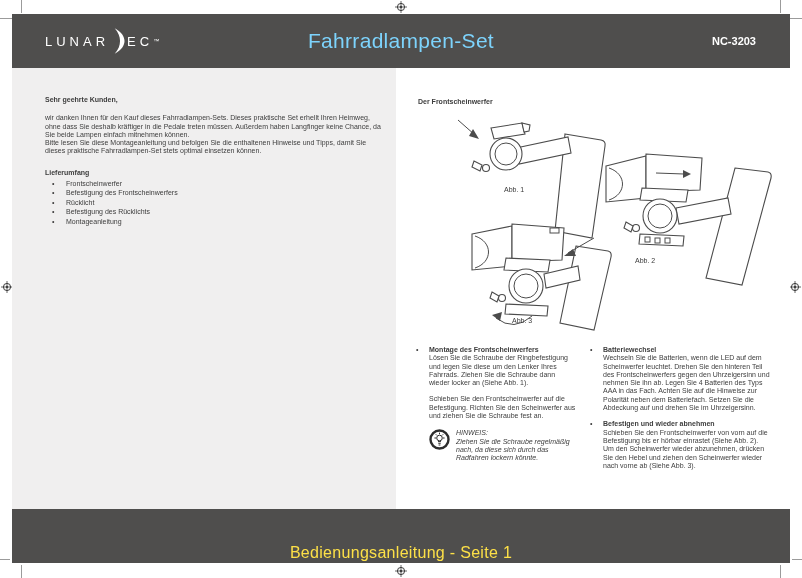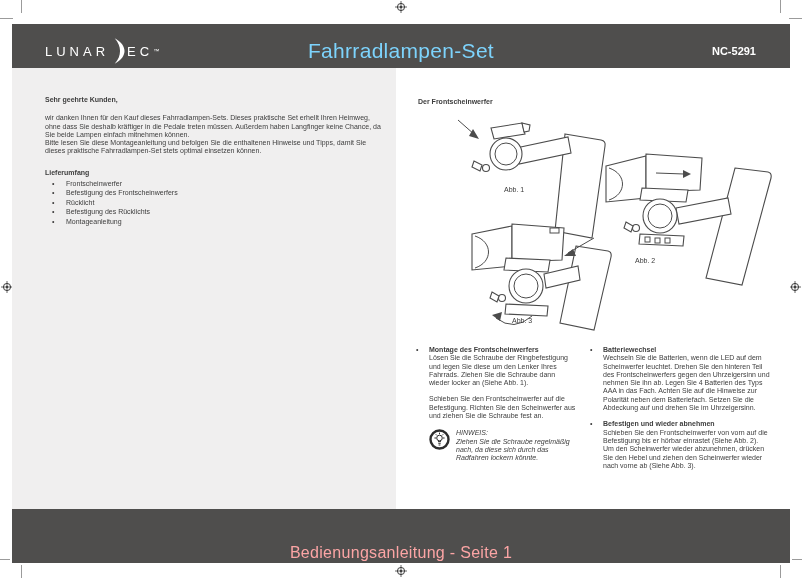"LUNAR" #header-bar { top: 24px -> 14px }
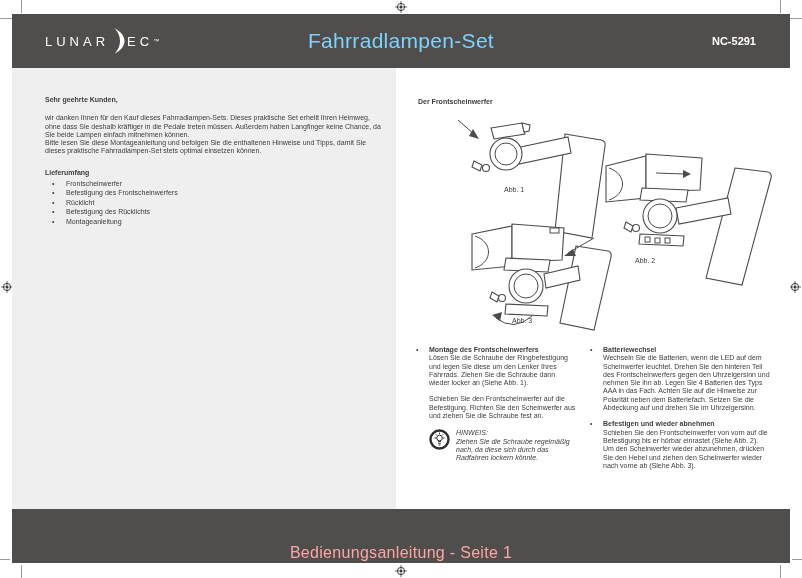"NC-5291" div { text: NC-5291 -> NC-3203 }
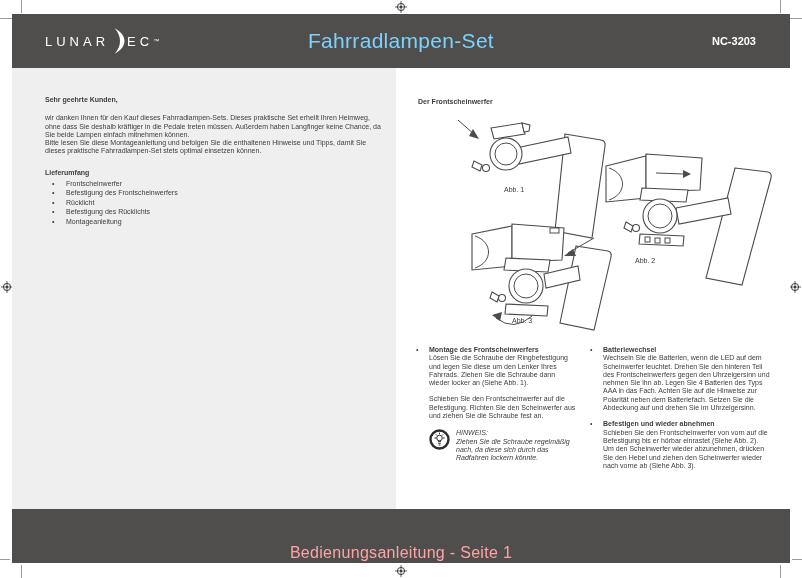"Bedienungsanleitung - Seite 1" #footer-bar .footer-text { color: #fca5a5 -> #fde047 }
